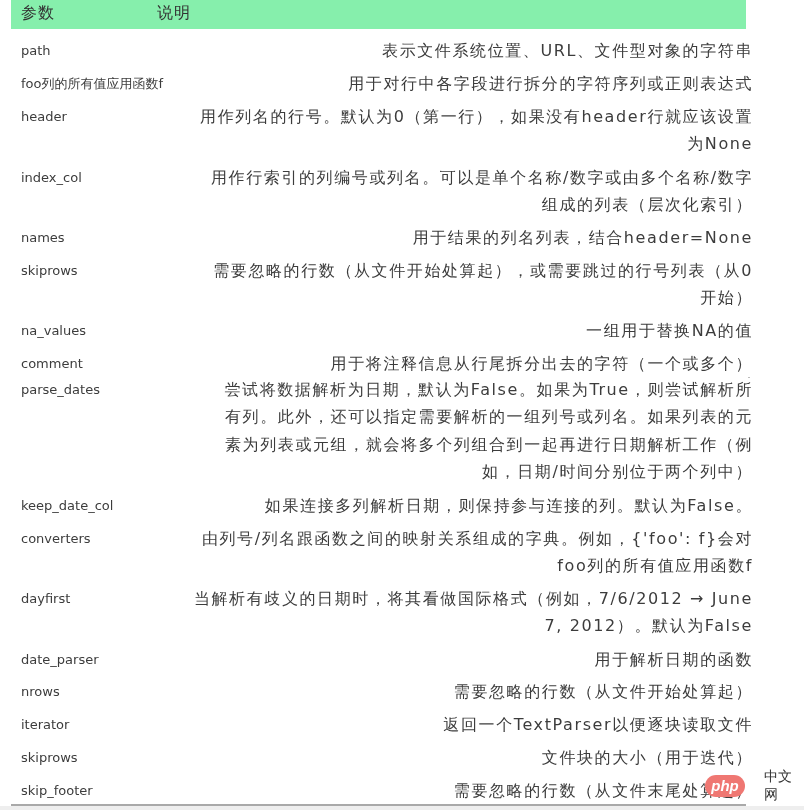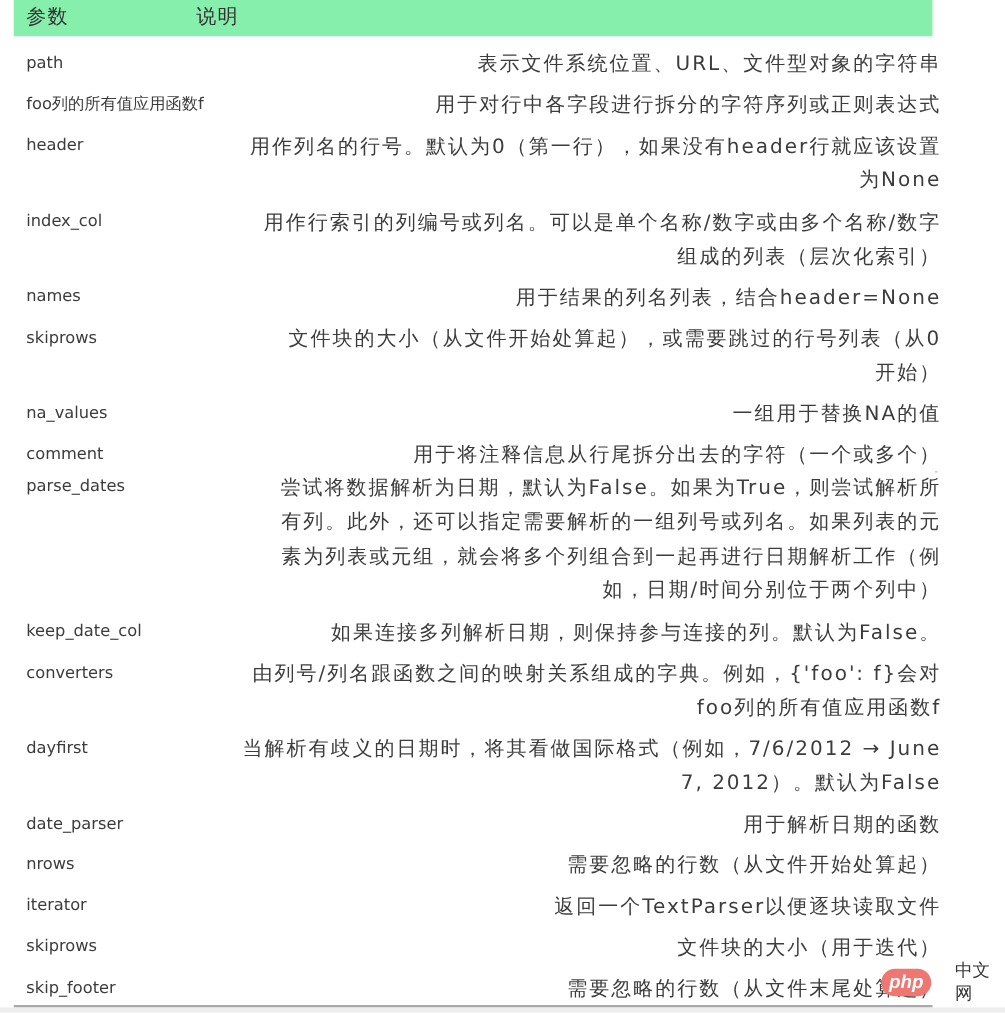"文件块的大小（从文件开始处算起），或需要跳过的行号列表（从0" span.cell-desc { text: 文件块的大小 -> 需要忽略的行数 }
